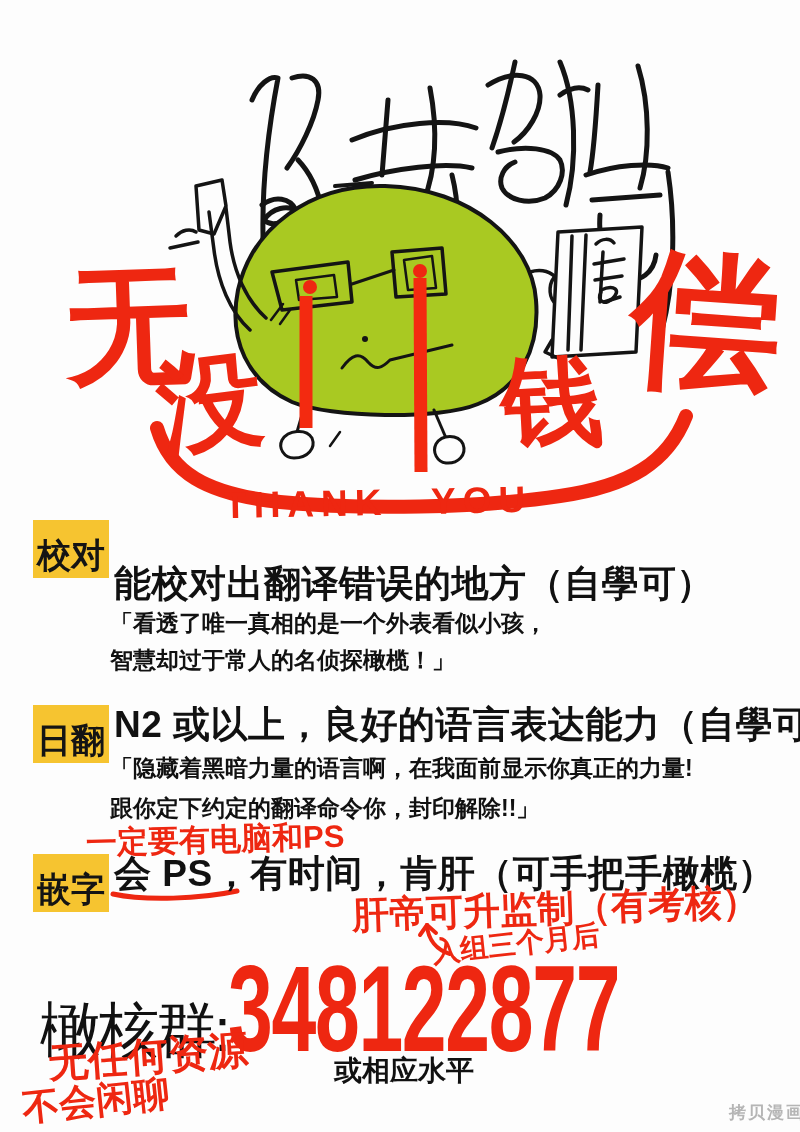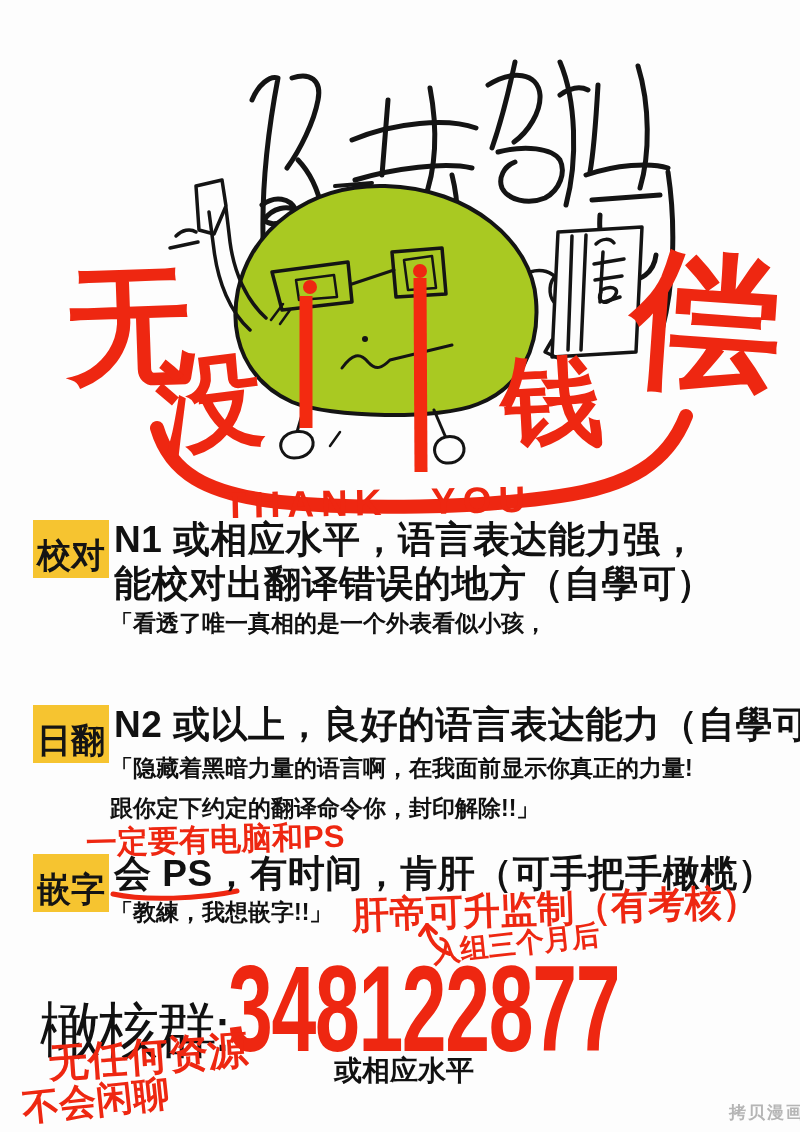"N1 或相应水平，语言表达能力强，" div.abs { html: <div>N1 或相应水平，语言表达能力强，</div> -> none }
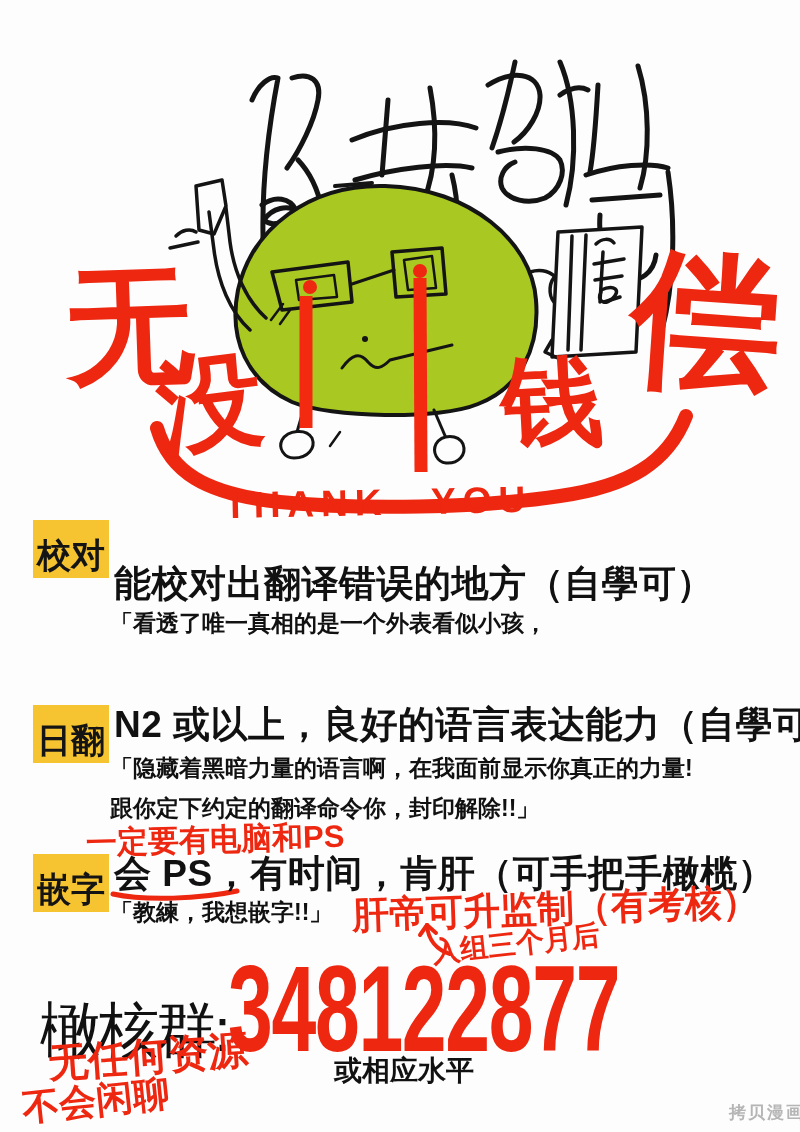"智慧却过于常人的名侦探橄榄！」" div.abs { html: none -> <div>智慧却过于常人的名侦探橄榄！」</div> }
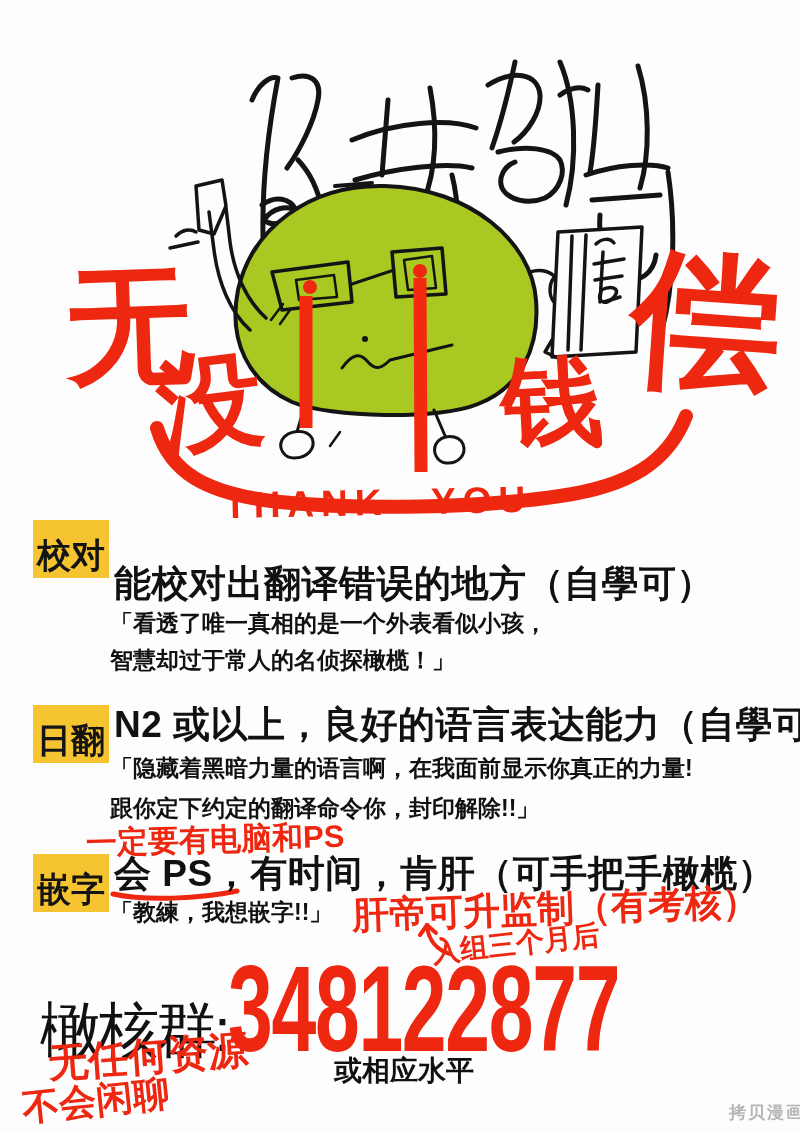"「教練，我想嵌字!!」" div.abs { html: <div>「教練，我想嵌字!!」</div> -> none }
